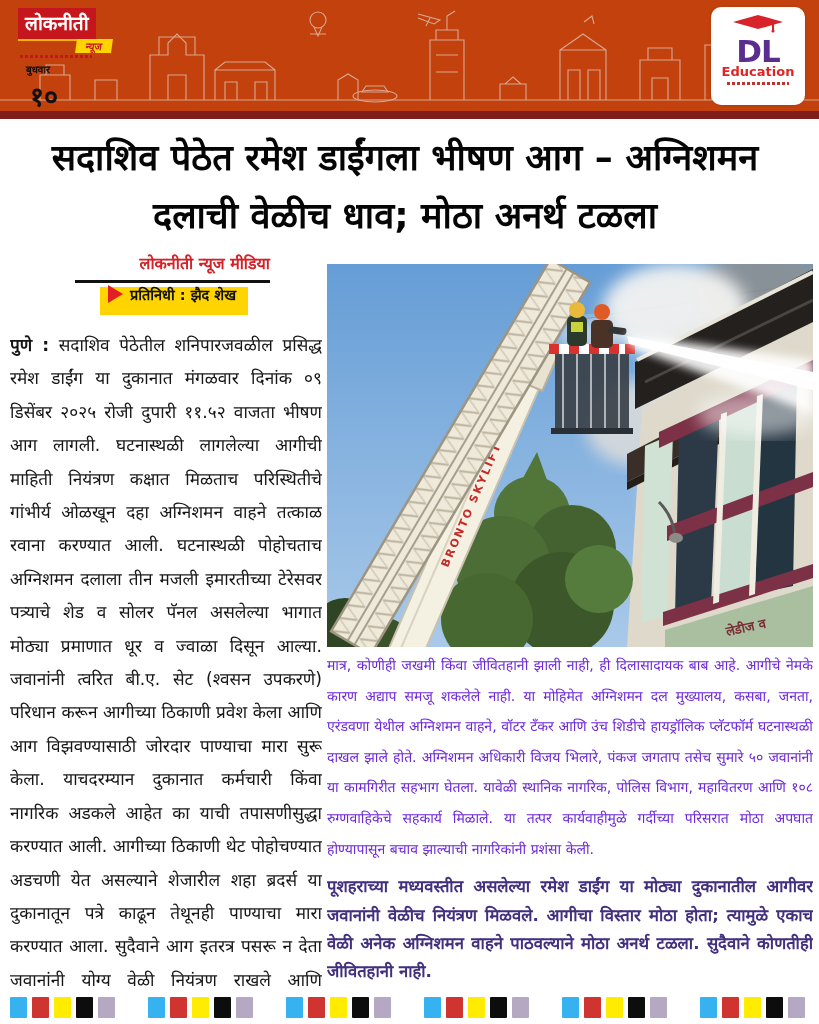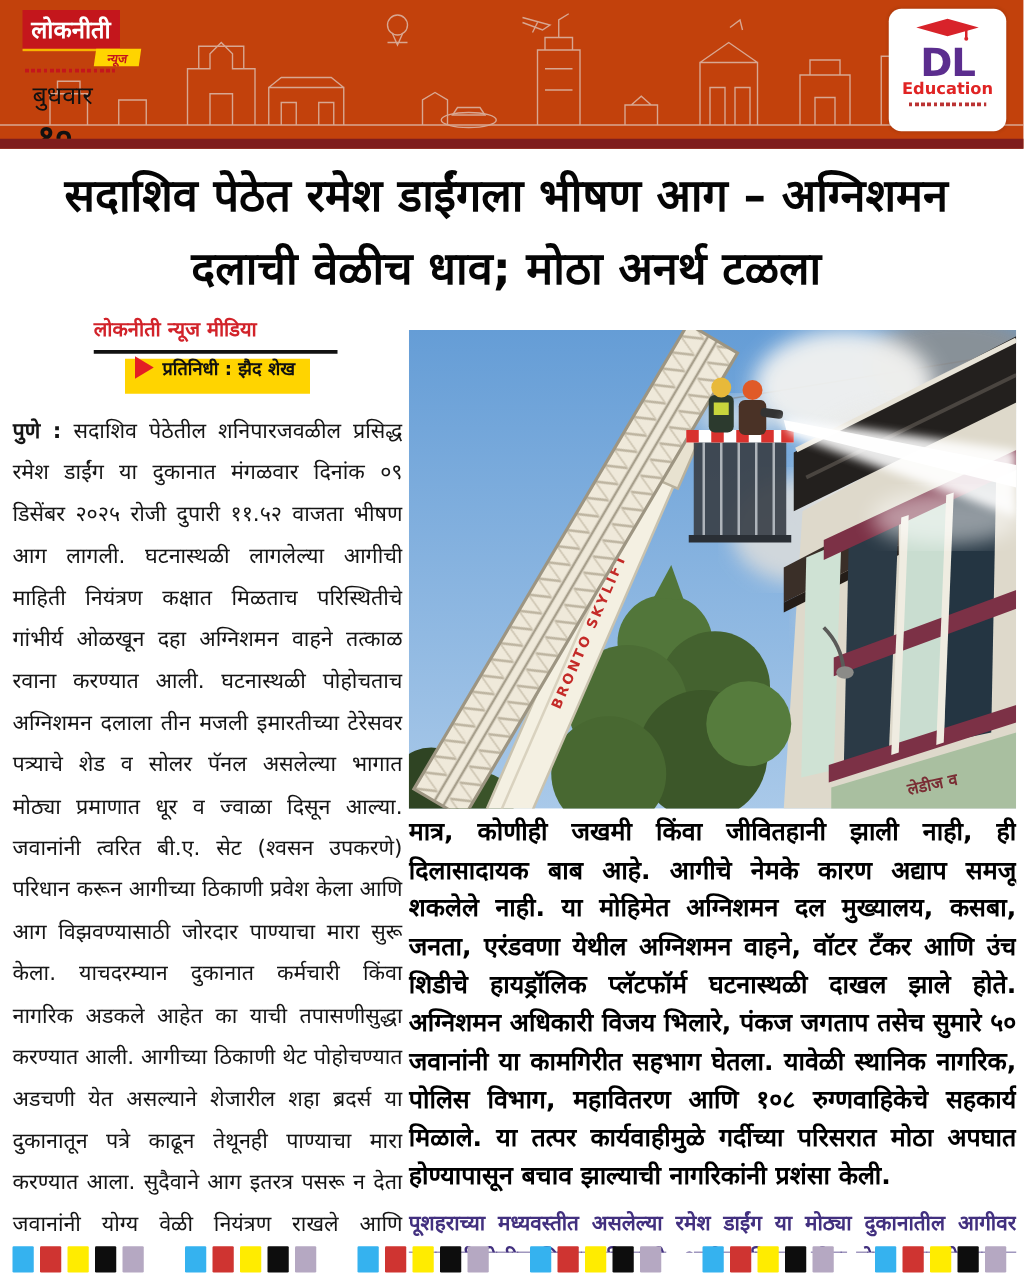"बुधवार" .m-day { font-size: 20px -> 10px; font-weight: normal -> bold }
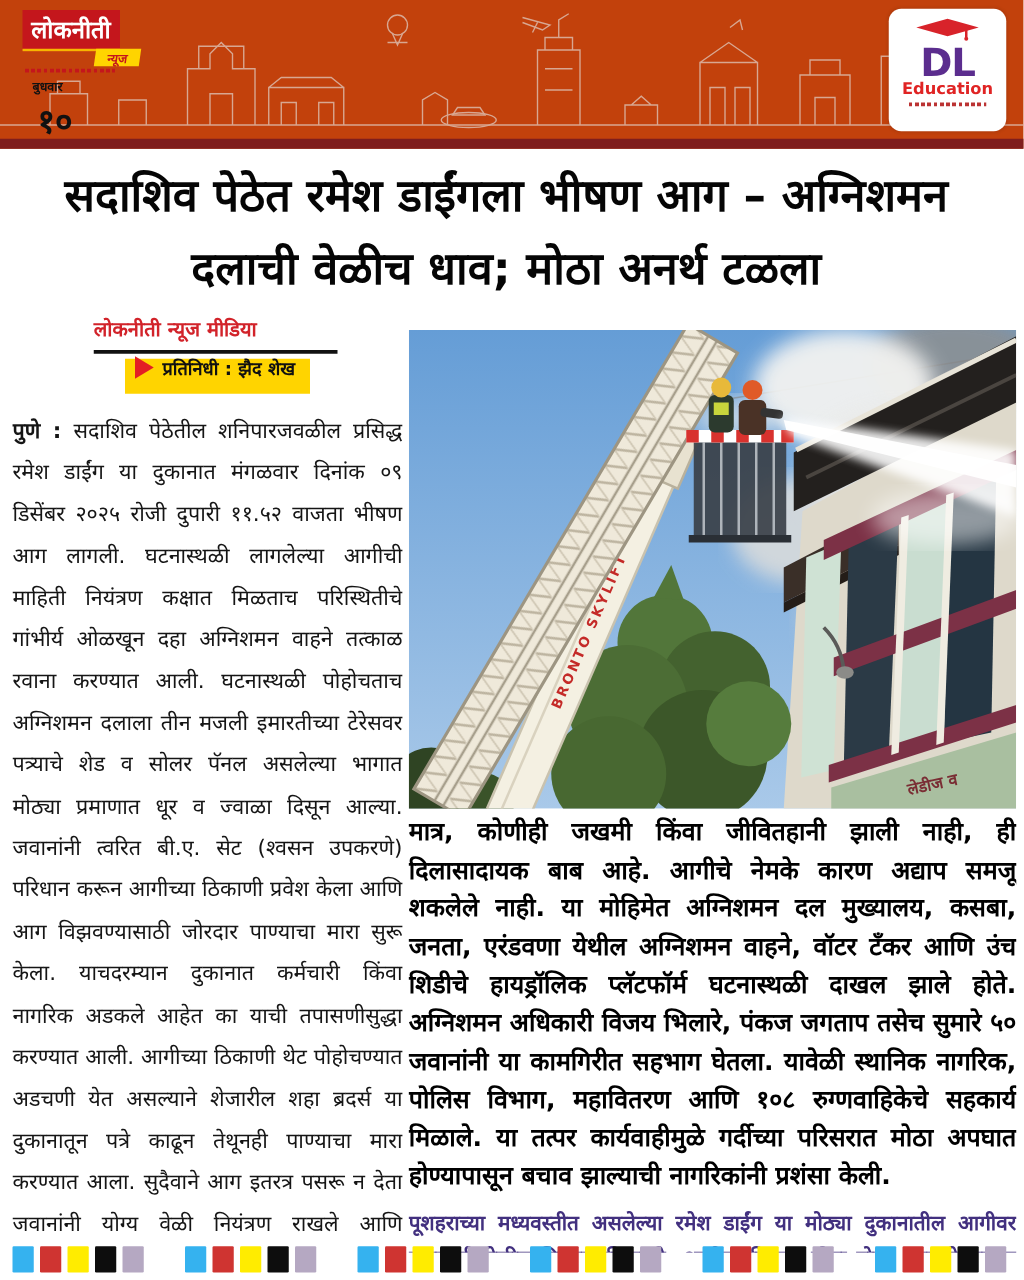"लोकनीती न्यूज मीडिया" .agency { text-align: left -> right }
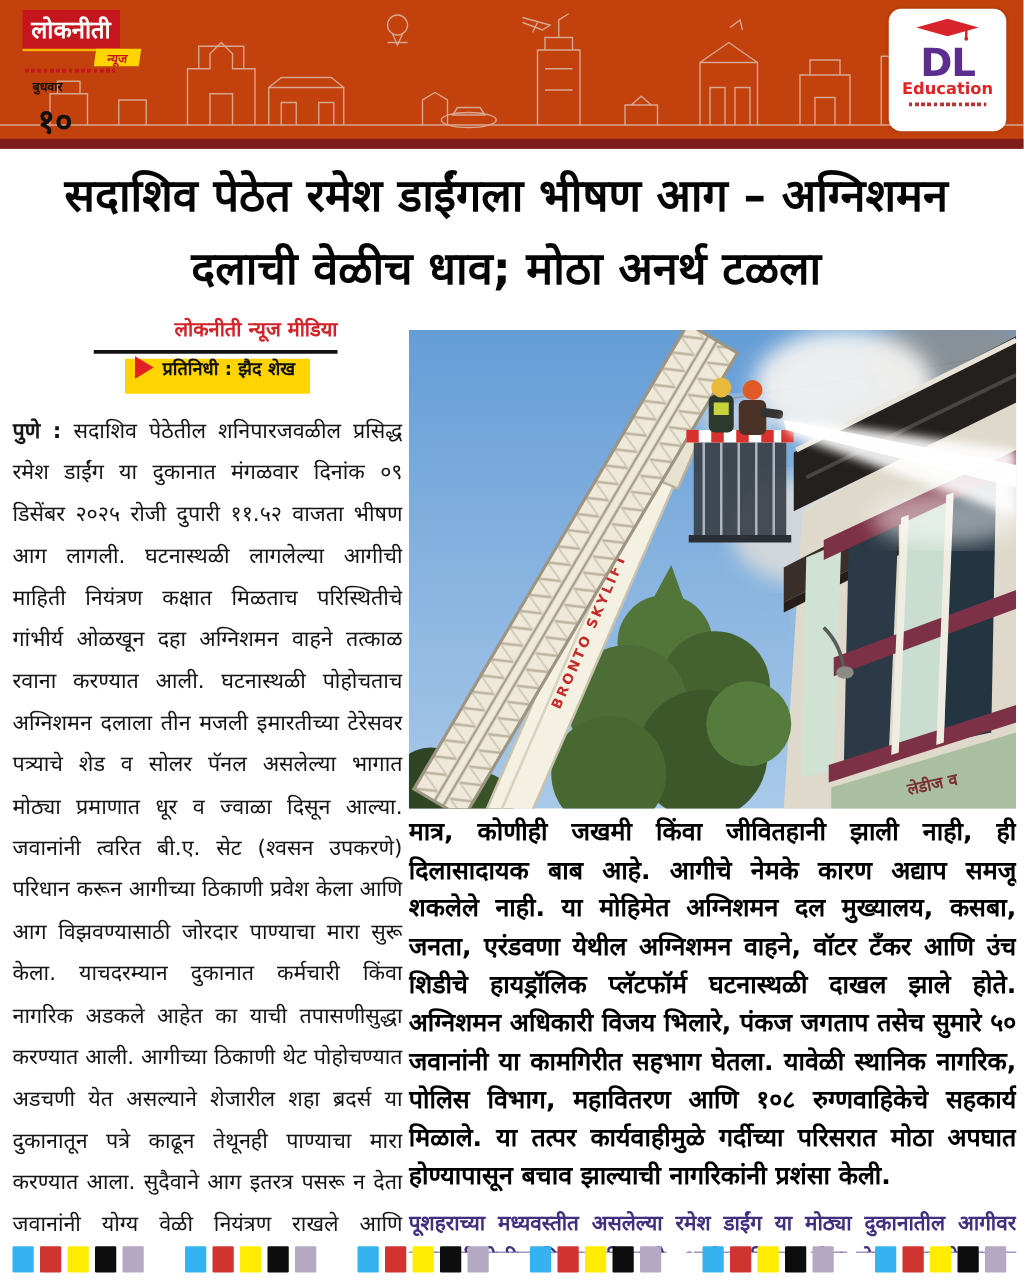"मात्र, कोणीही जखमी किंवा जीवितहानी" .col-right .body { color: #000000 -> #6d28d9; font-size: 20px -> 14px; font-weight: bold -> none }
